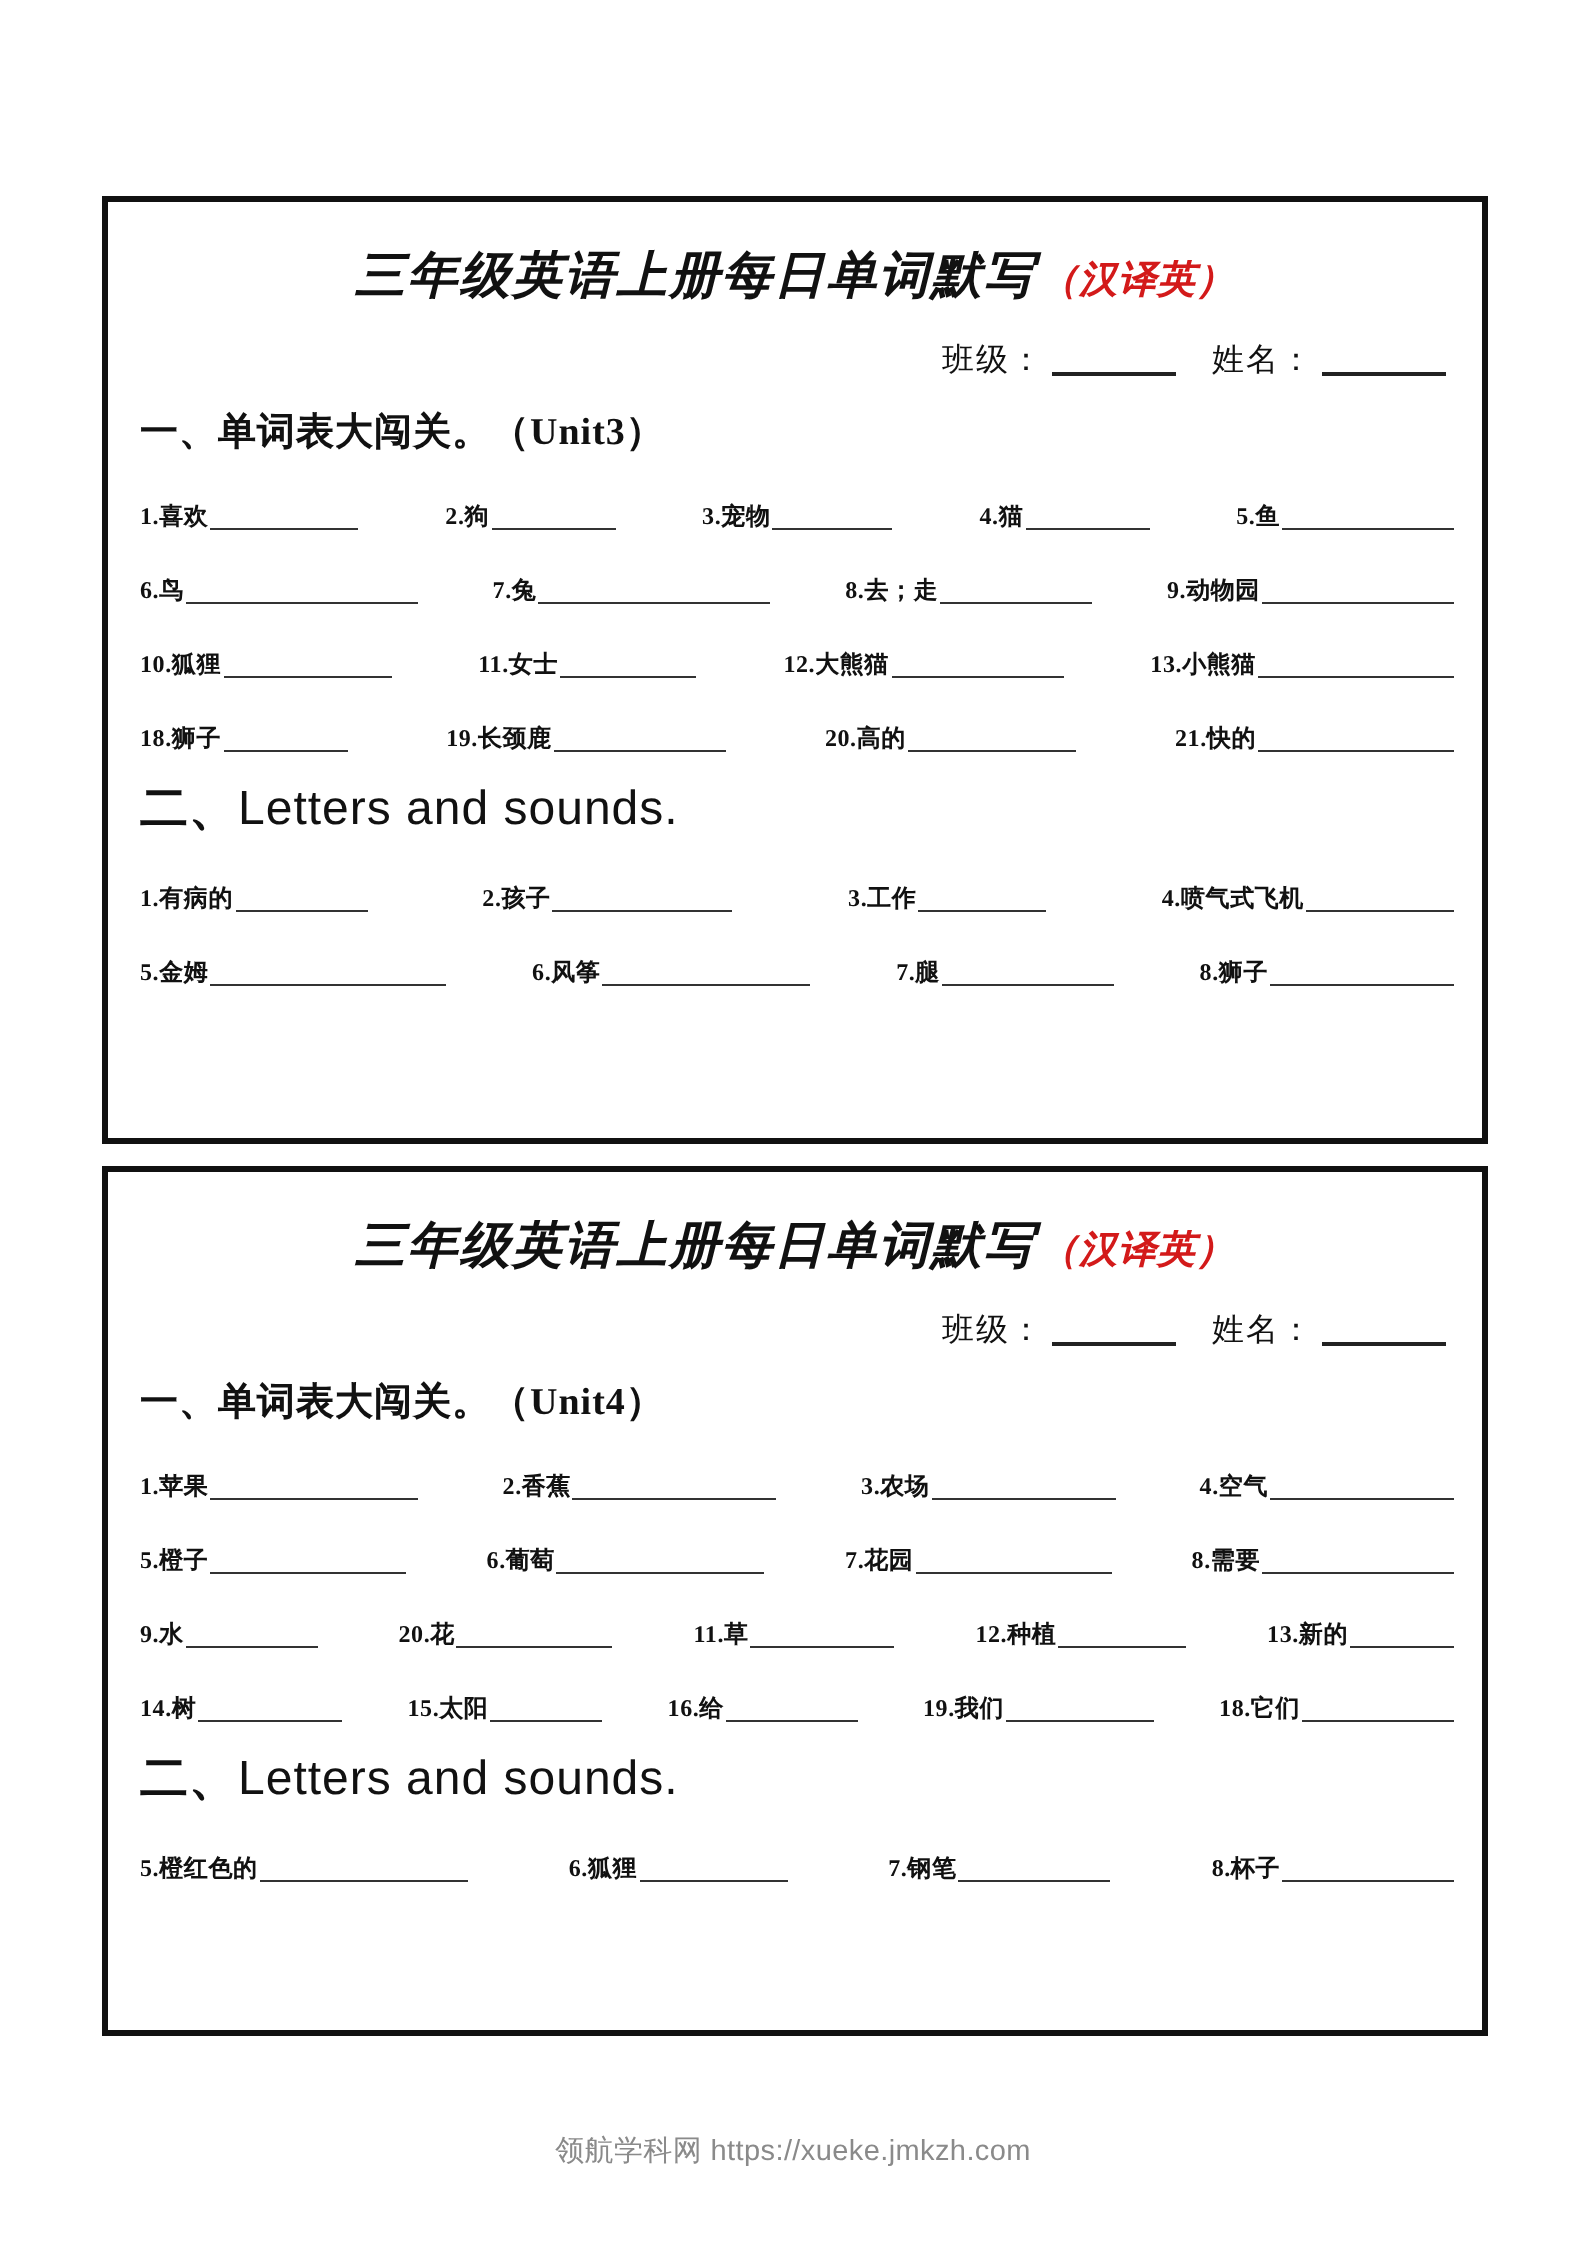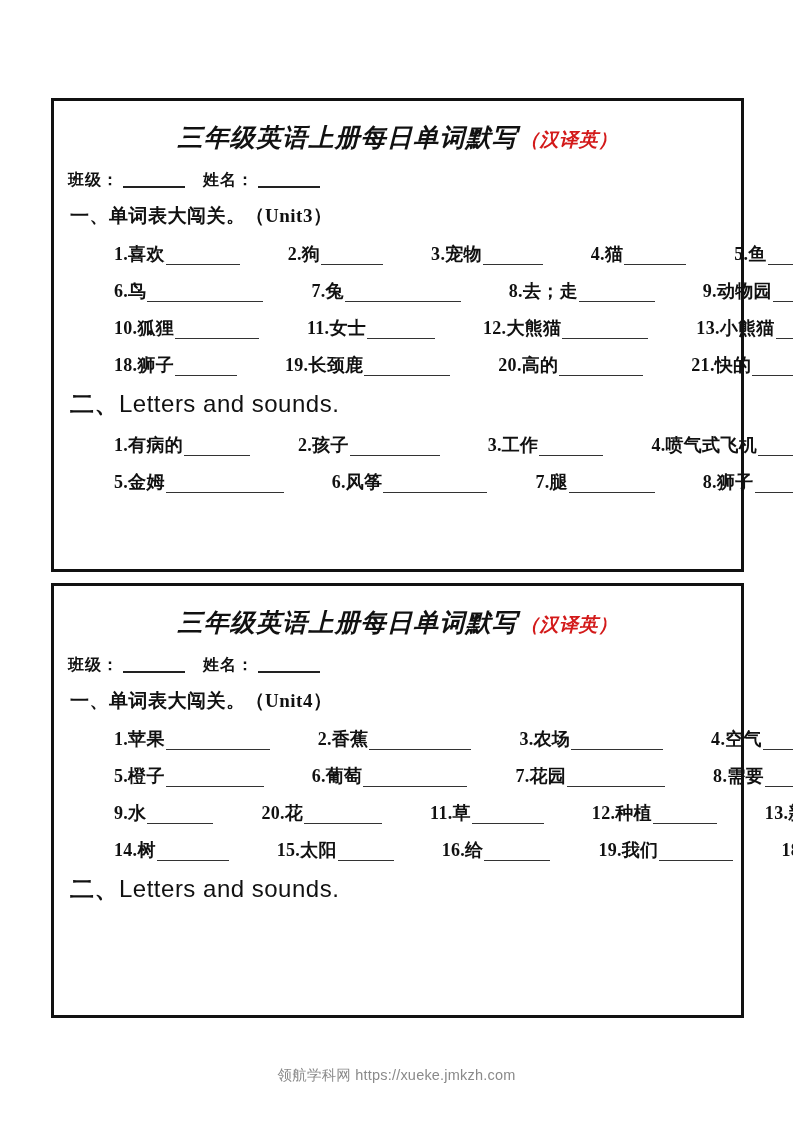"班级： 姓名：" .meta-row { font-weight: bold -> normal; text-align: none -> right }
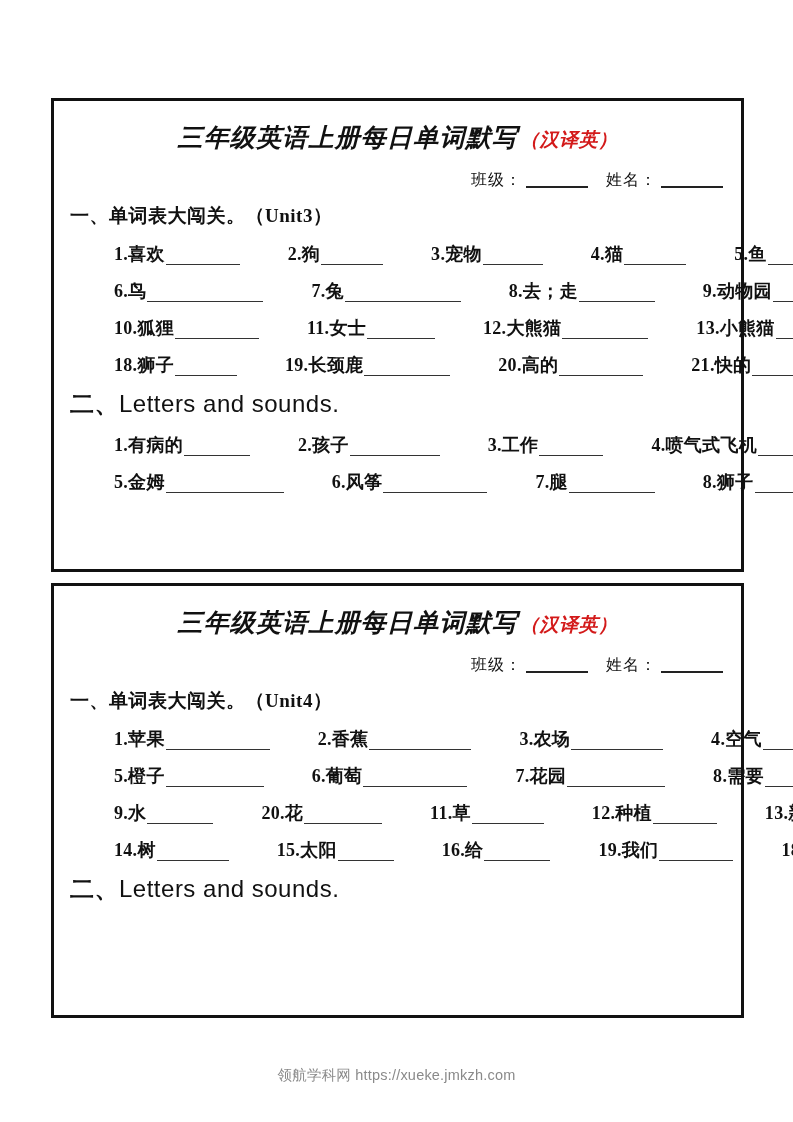"1.喜欢" .item-text { font-size: 18px -> 12px; margin-left: 44px -> none }
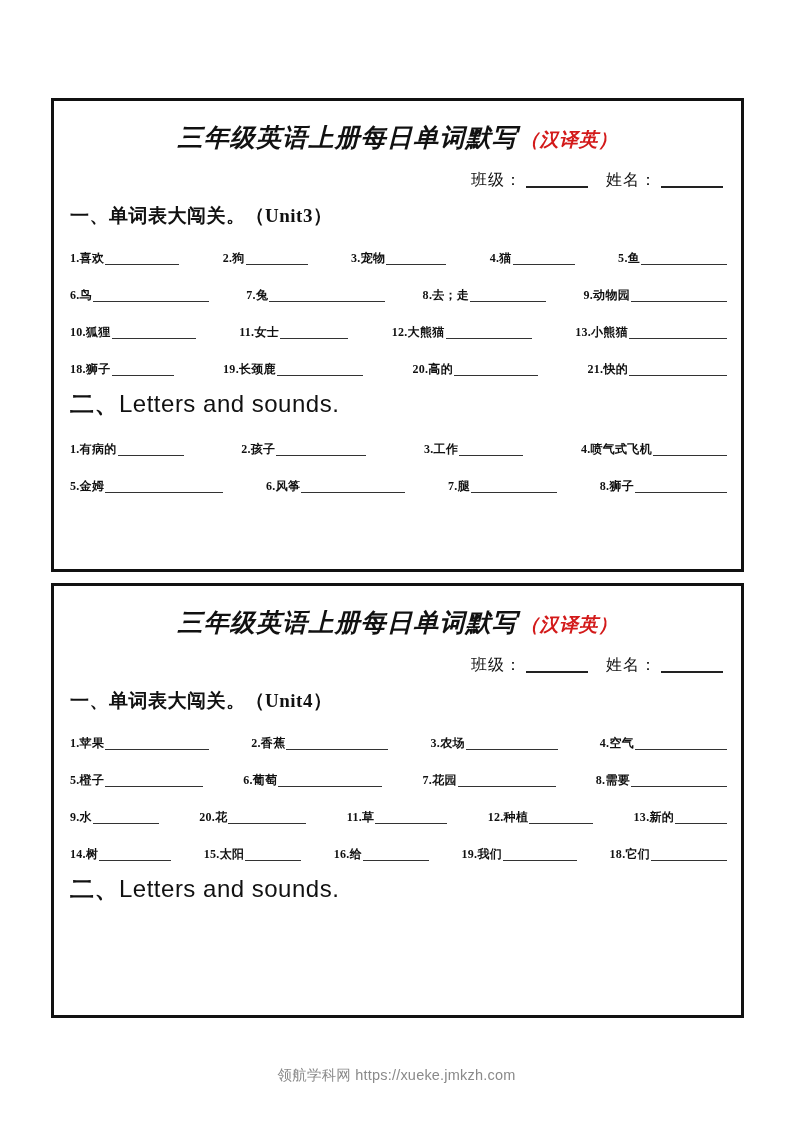"5.橙红色的" div.row { html: none -> <div> <span> <span>5.橙红色的</span> <span></span> </span> <span></span> <span> <span>6.狐狸</span> <span></span> </span> <span></span> <span> <span>7.钢笔</span> <span></span> </span> <span></span> <span> <span>8.杯子</span> <span></span> </span> </div> }
